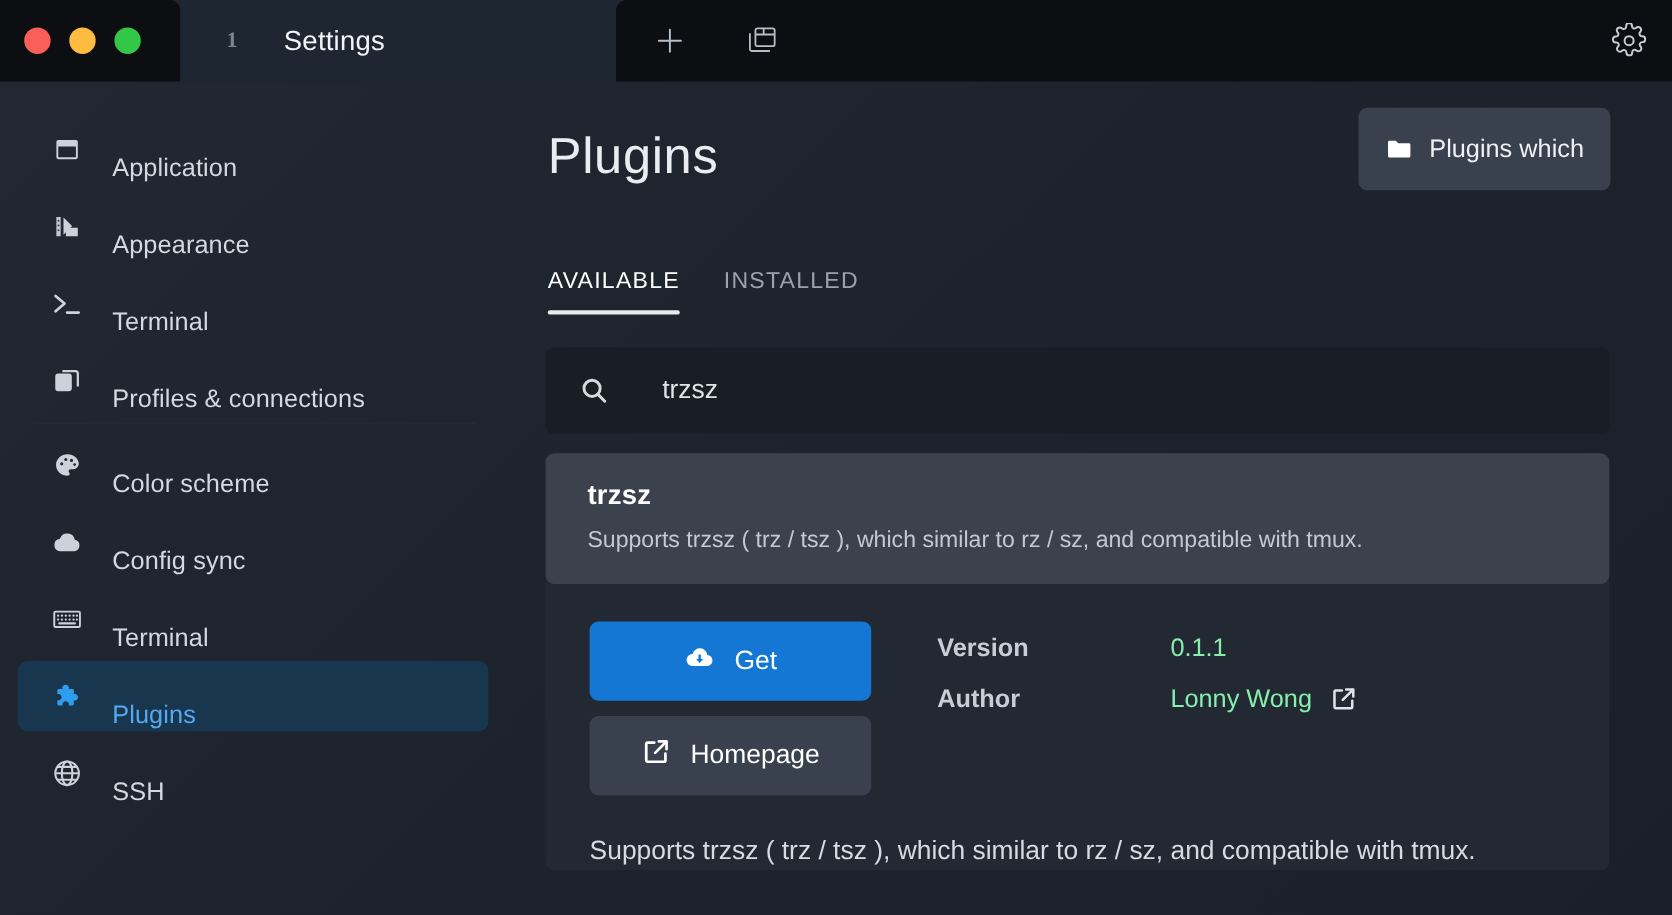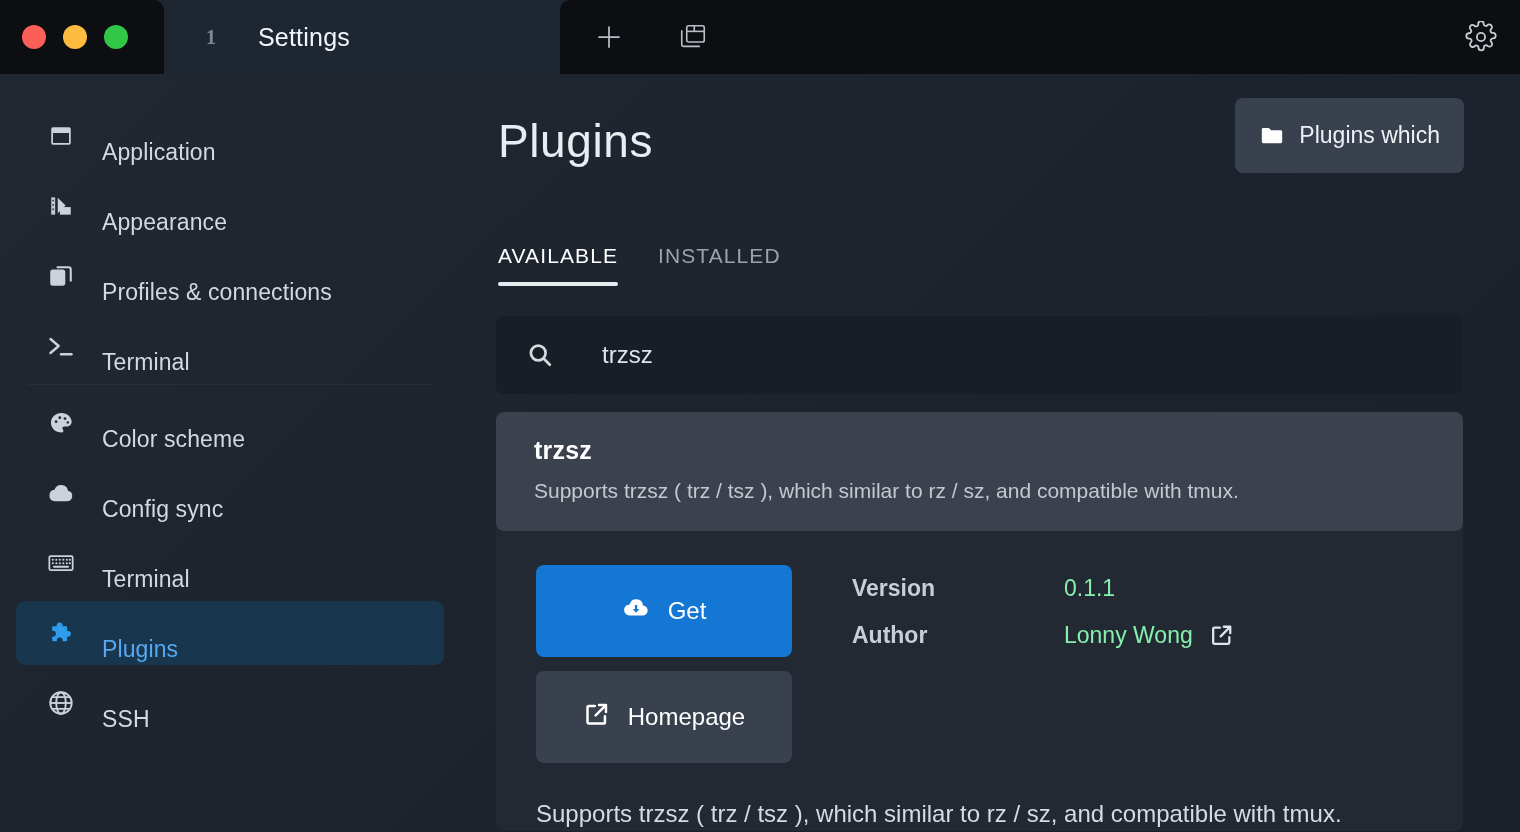"Profiles & connections" div.side-item { order: before "Terminal" -> after "Terminal" }
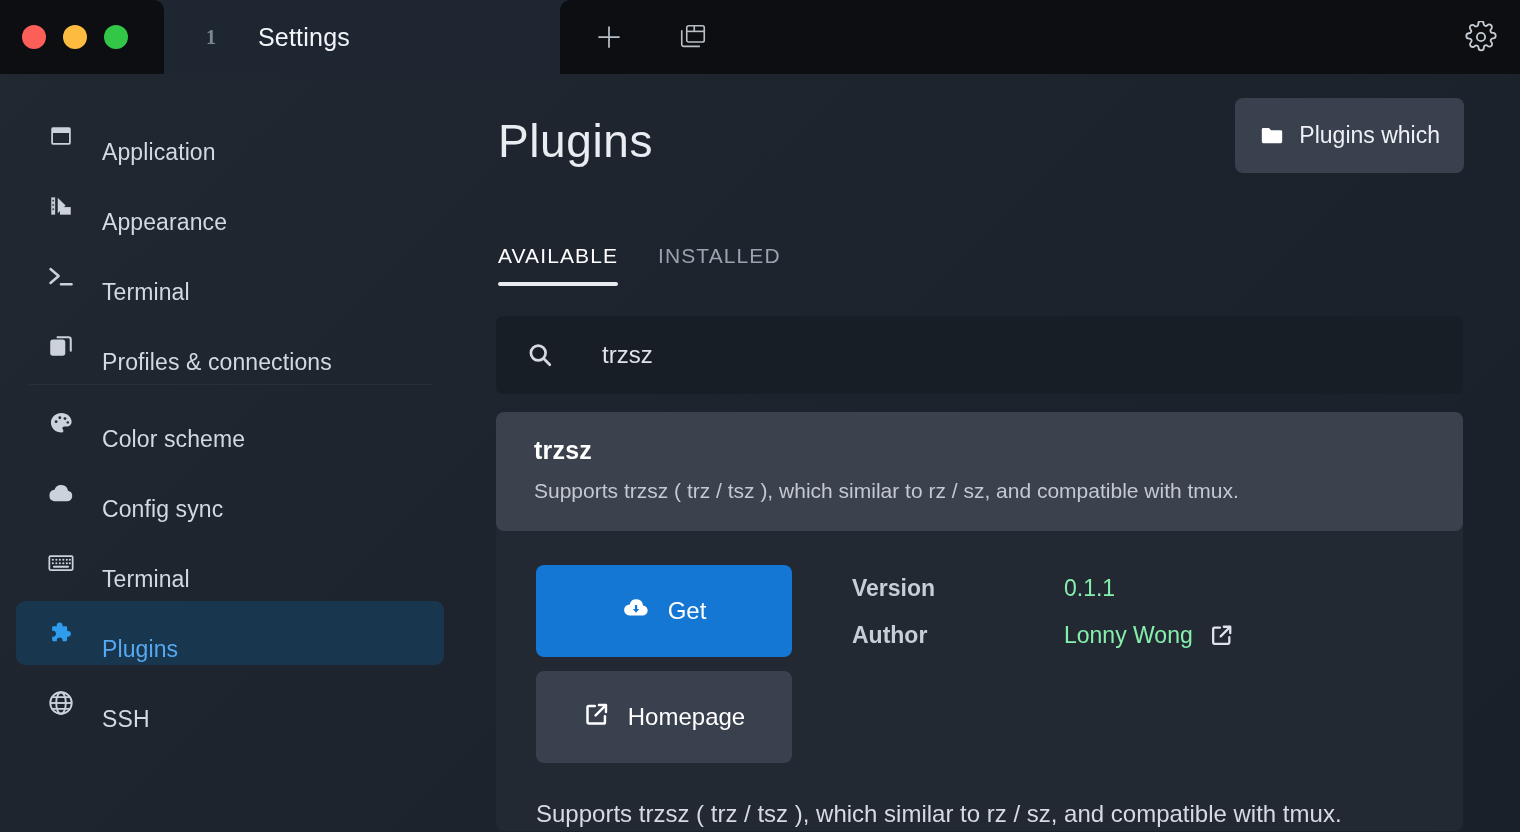"Get" .btn { height: 92px -> 72px }
